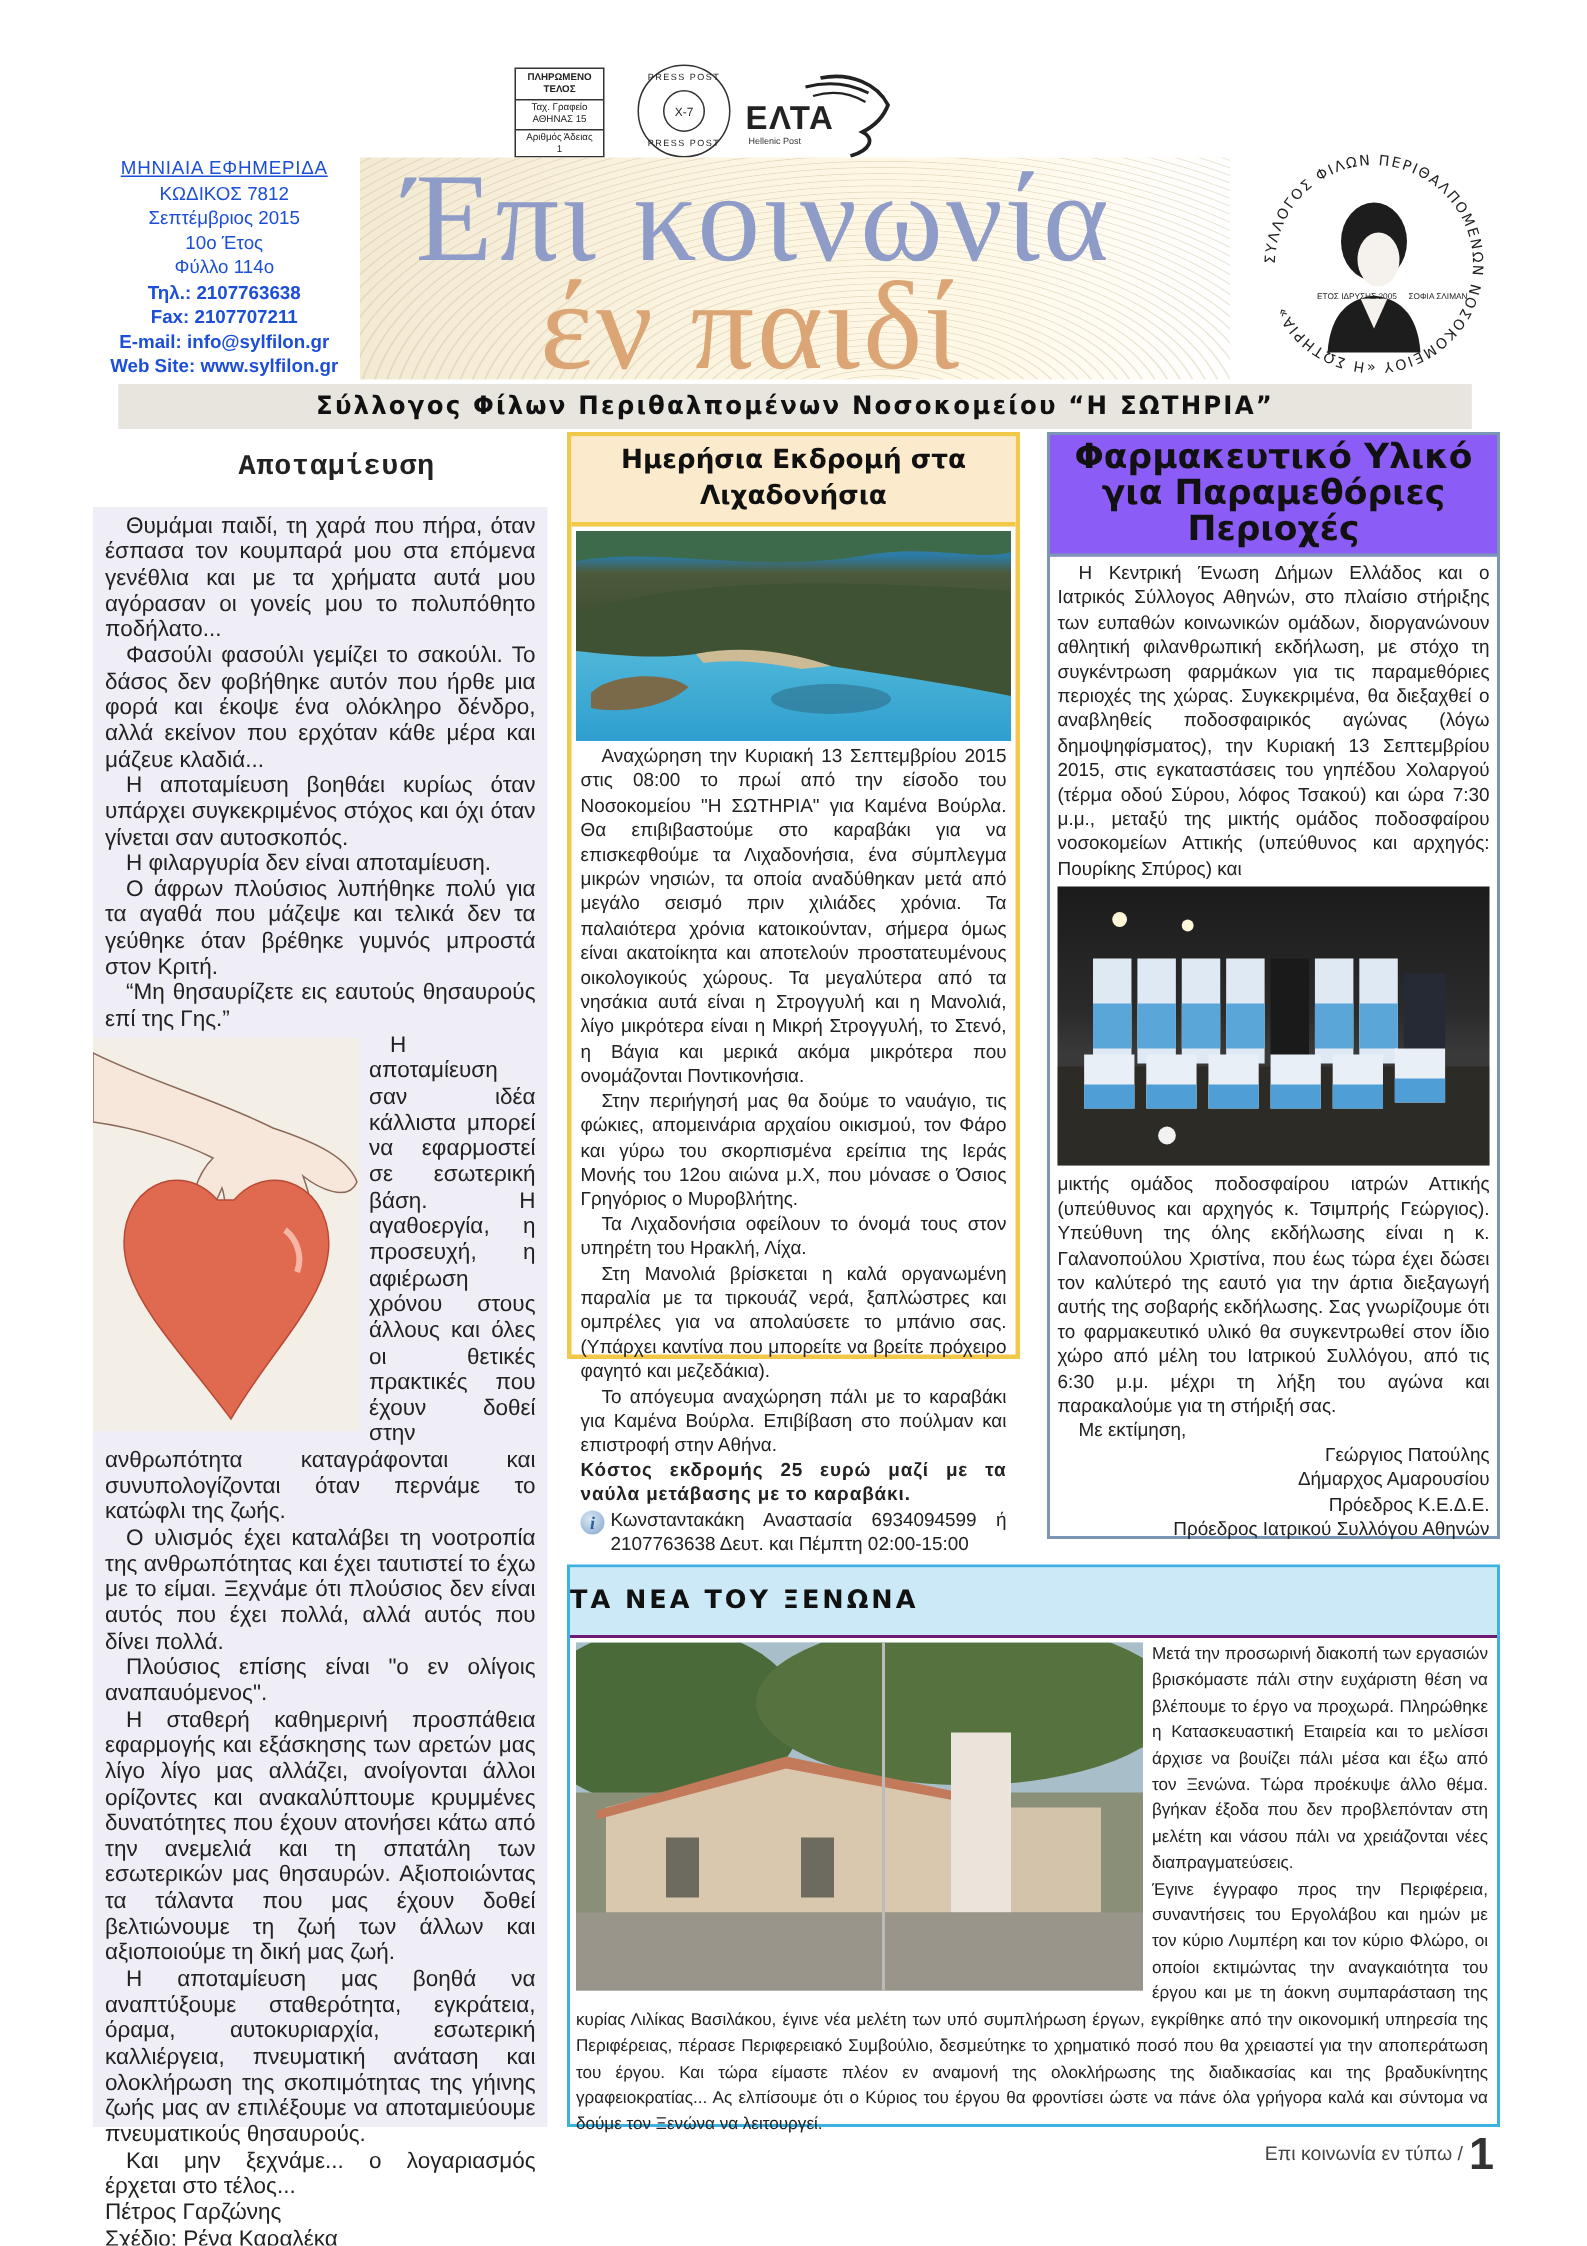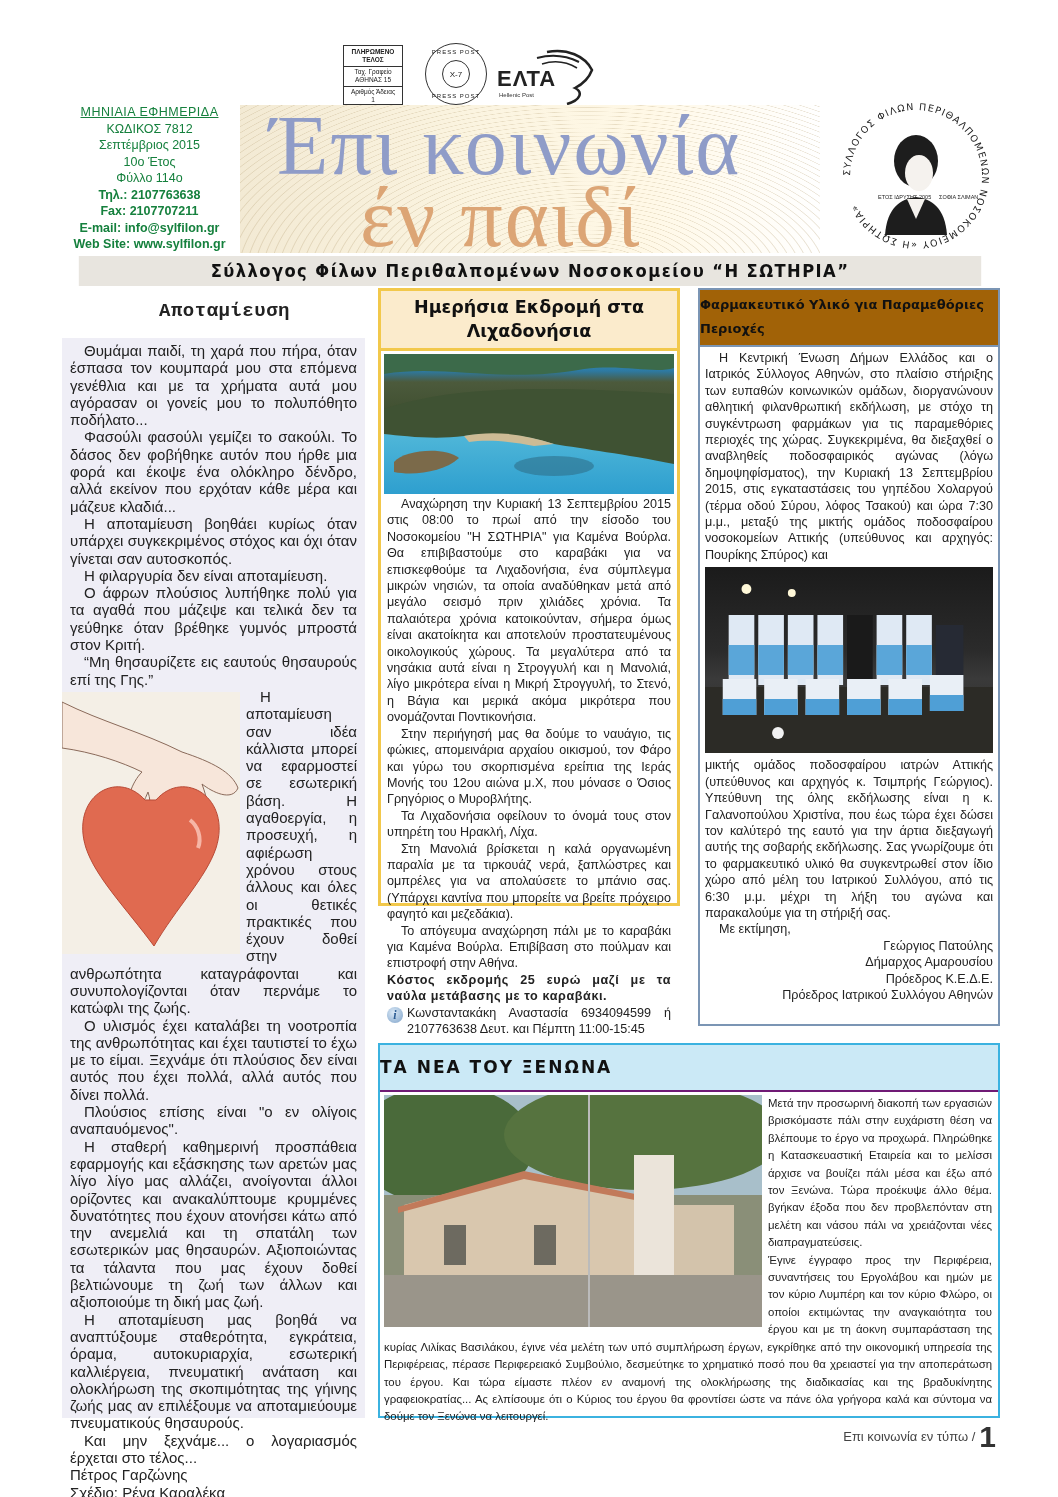"ΜΗΝΙΑΙΑ ΕΦΗΜΕΡΙΔΑ" .masthead-info { color: #15803d -> #1d4ed8 }
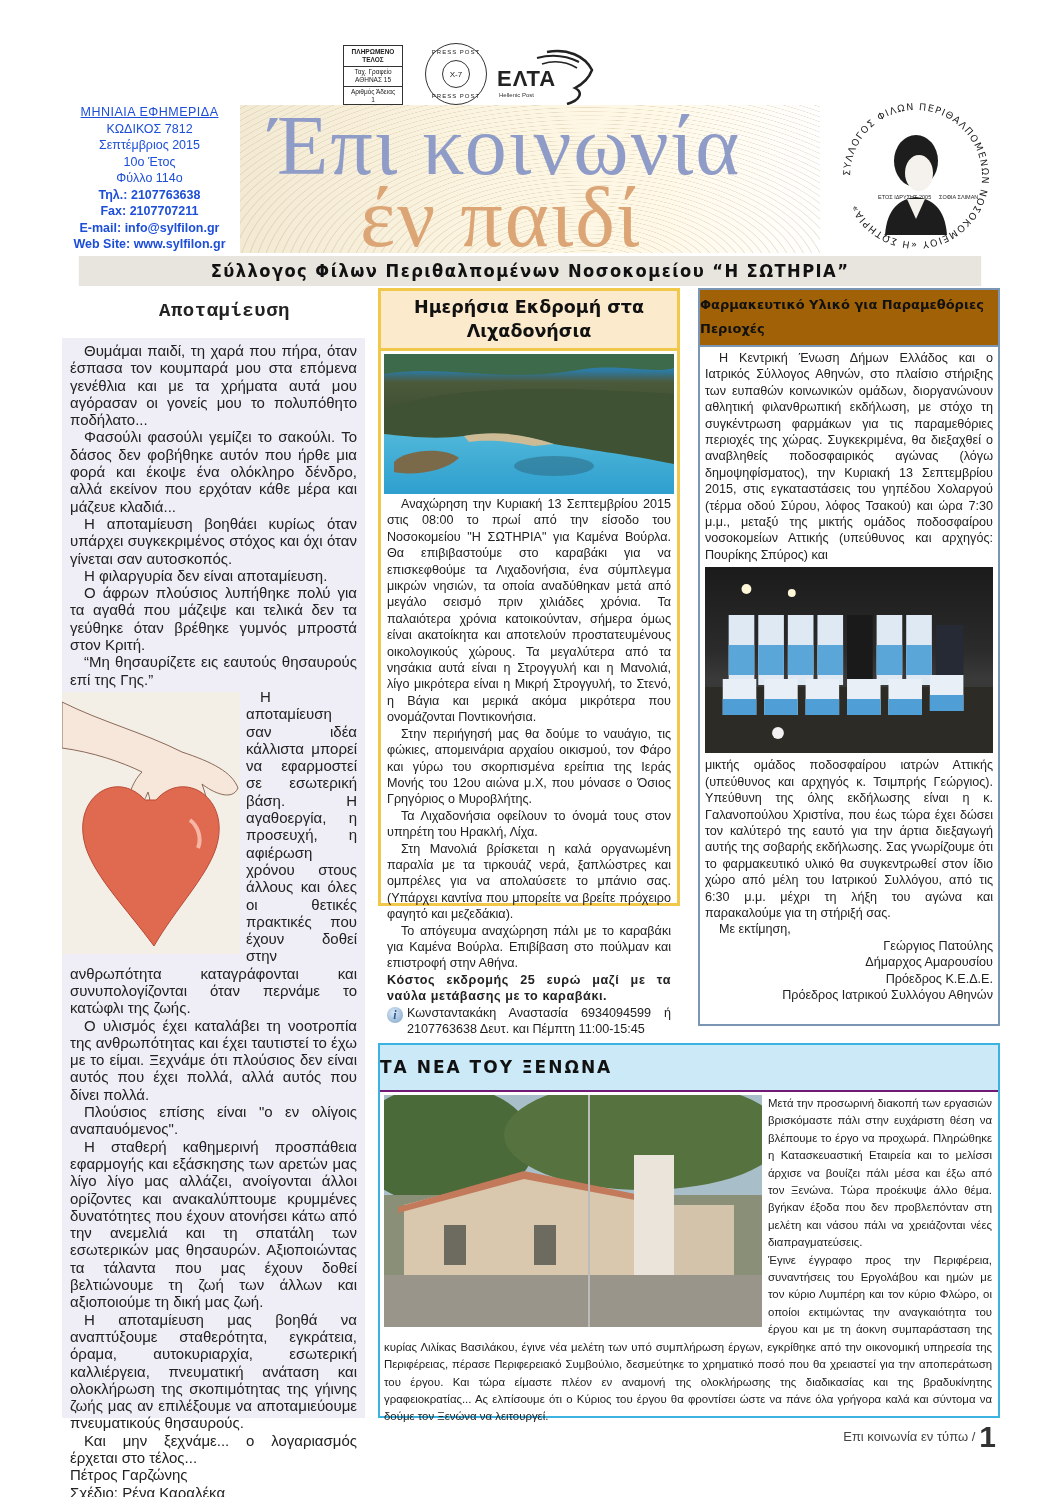"Φαρμακευτικό Υλικό για Παραμεθόριες" .box-pharma .head { background: #a16207 -> #8b5cf6; font-size: 13px -> 23px; text-align: none -> center }
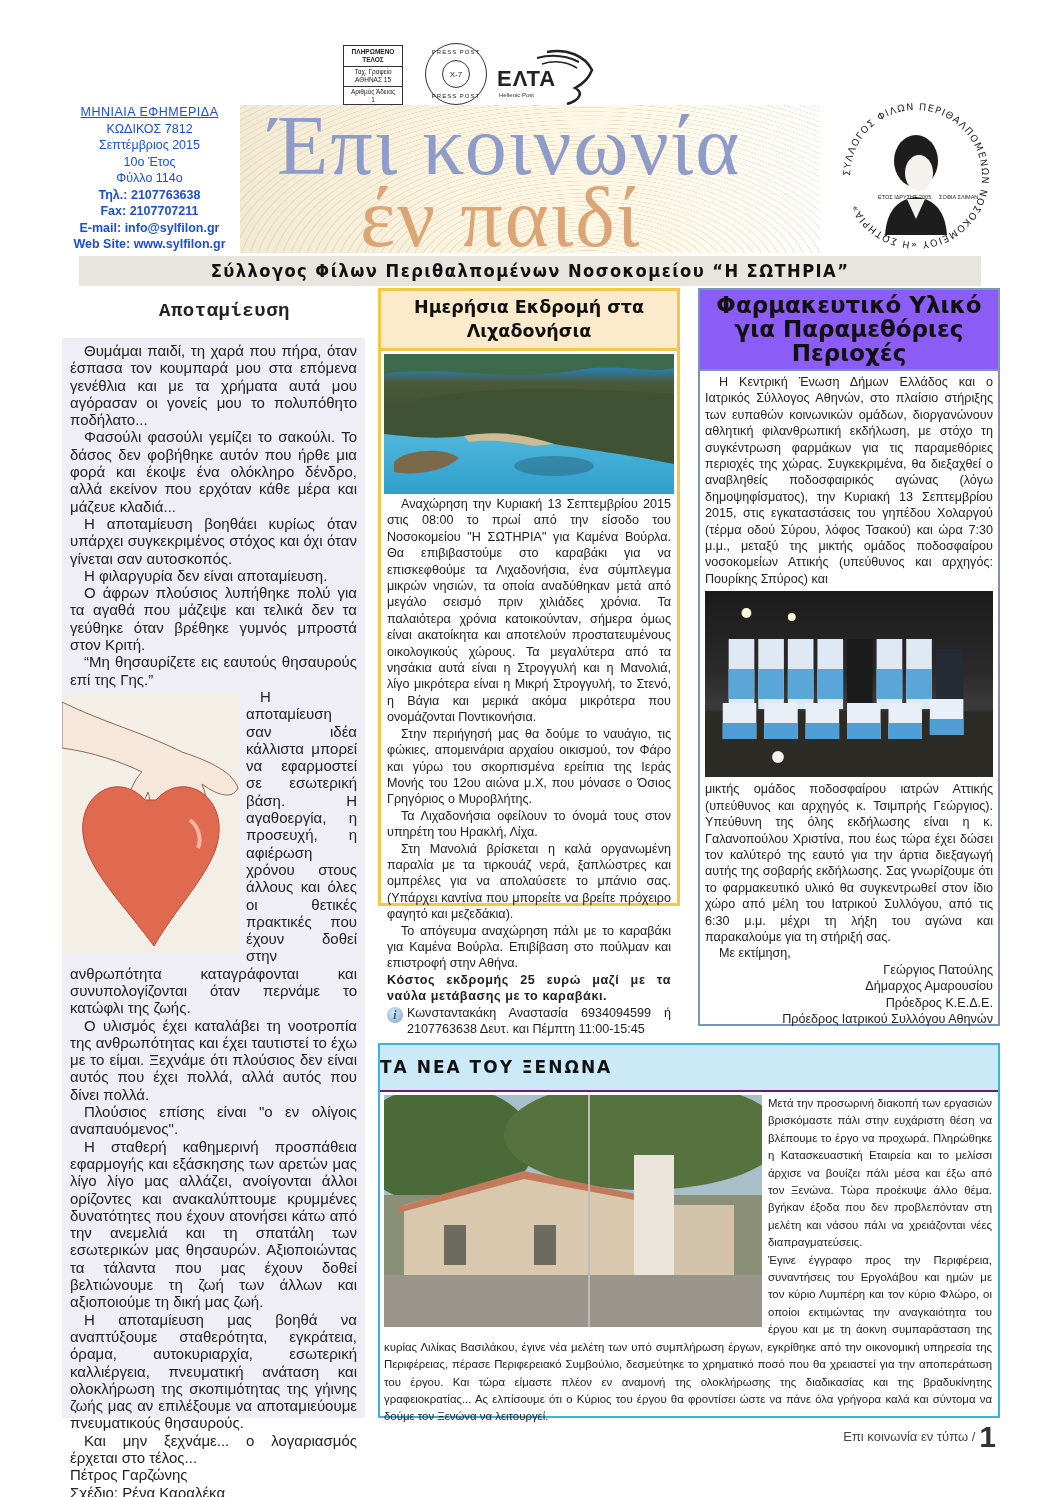"Κωνσταντακάκη Αναστασία 6934094599 ή" span { text: 11:00-15:45 -> 02:00-15:00 }
